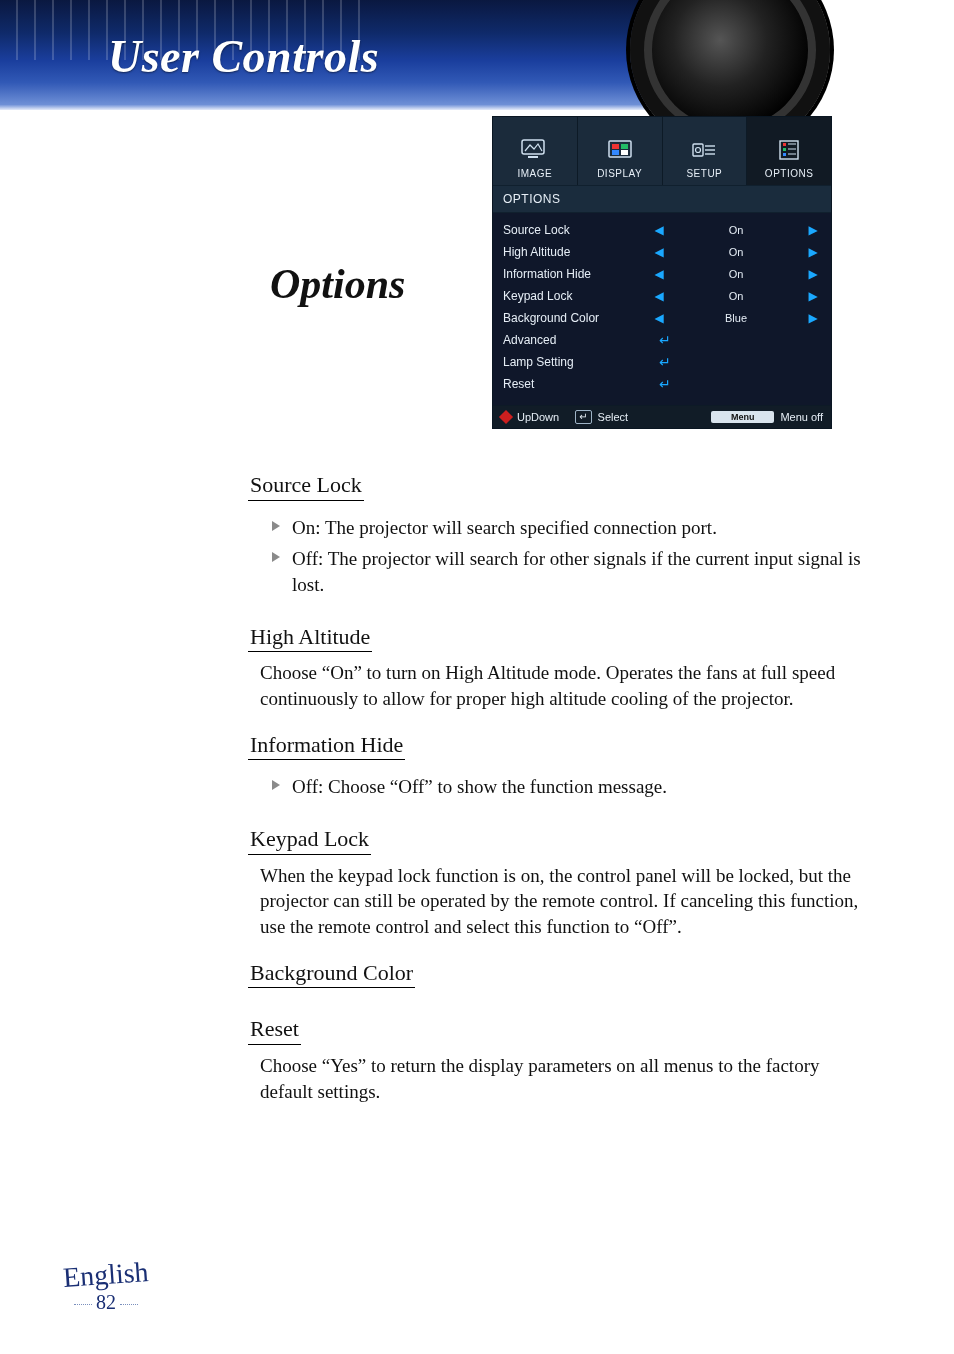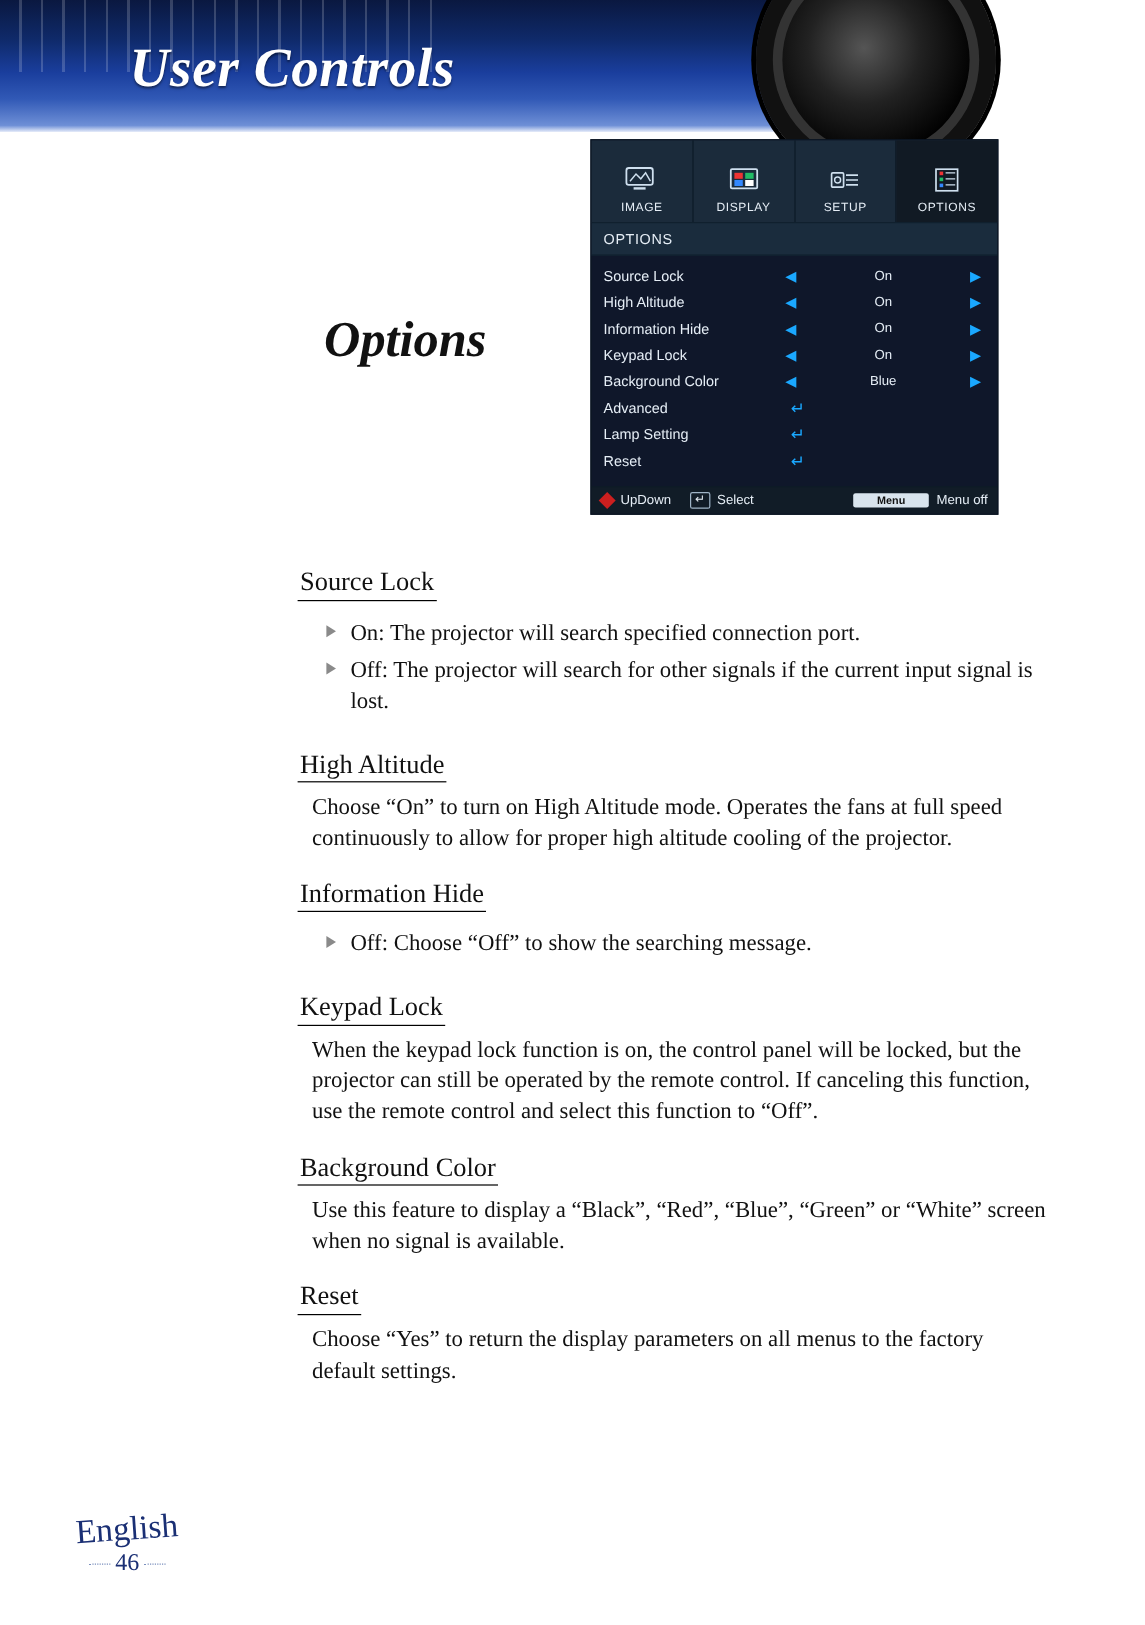"Off: Choose “Off” to show" li { text: searching -> function }
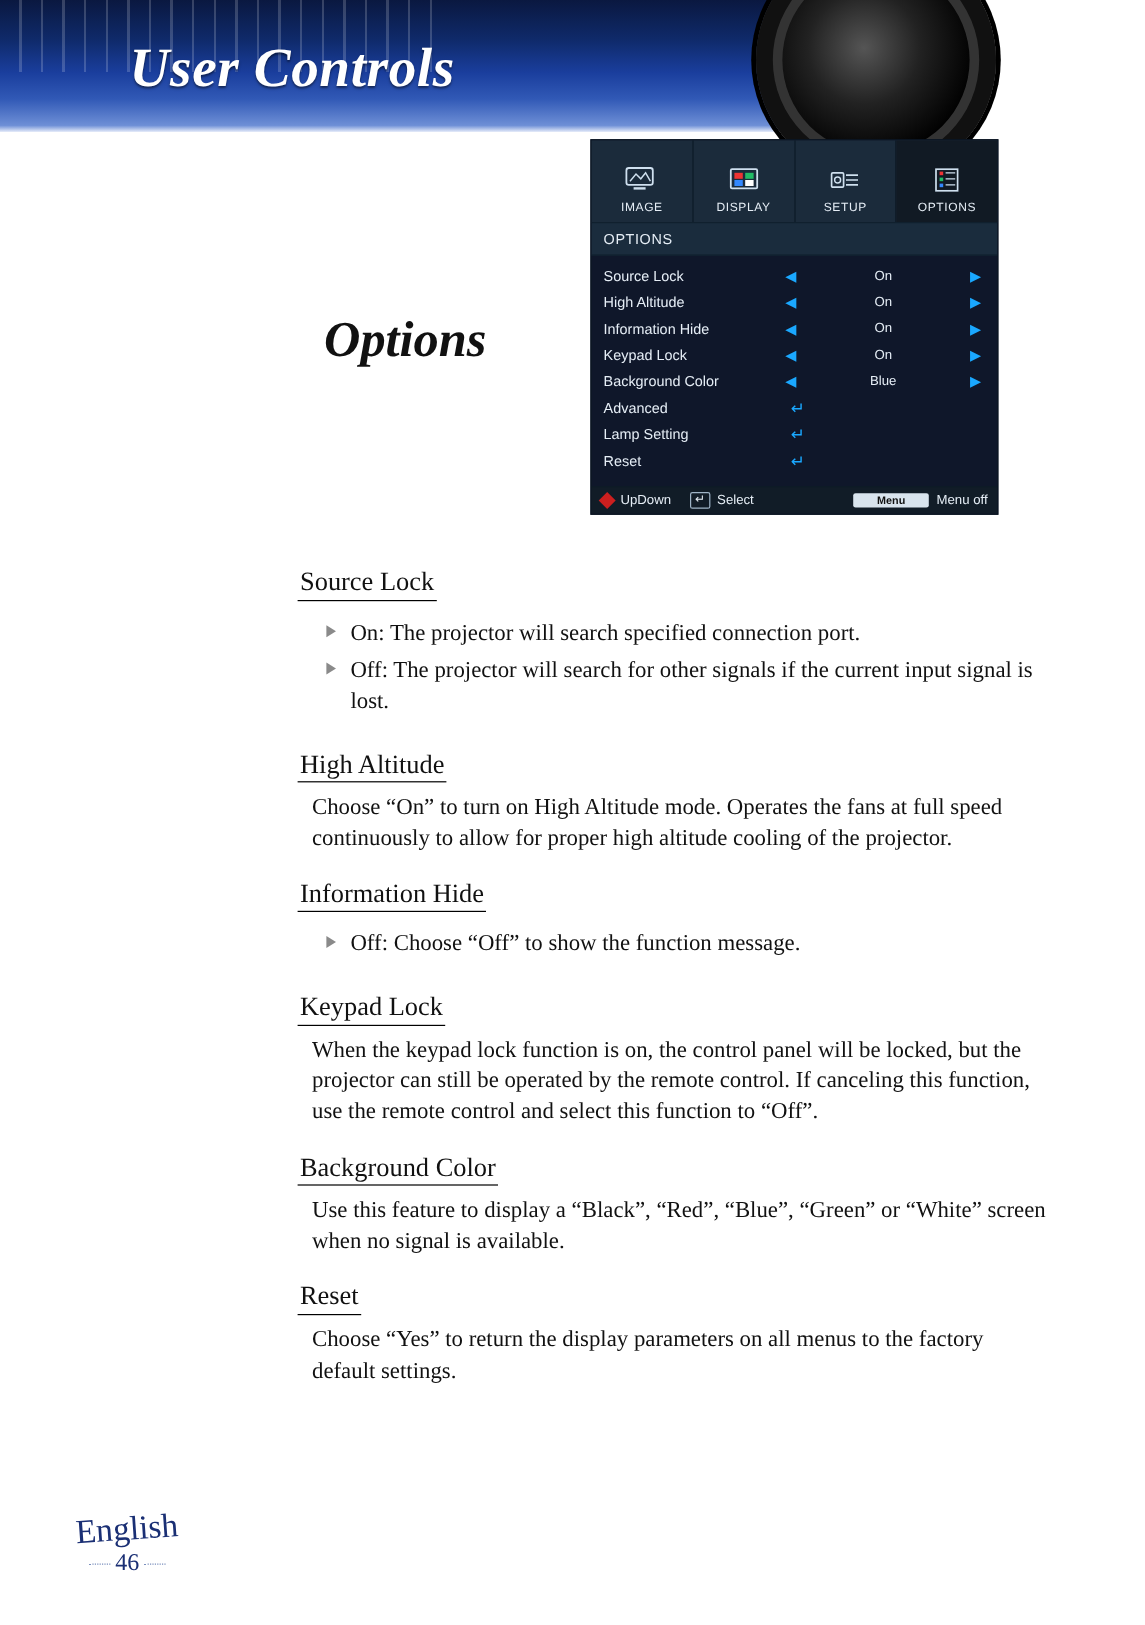"Use this feature to display" div.indent { html: <div>Use this feature to display a “Black”, “Red”, “Blue”, “Green” or “White” screen when no signal is available.</div> -> none }
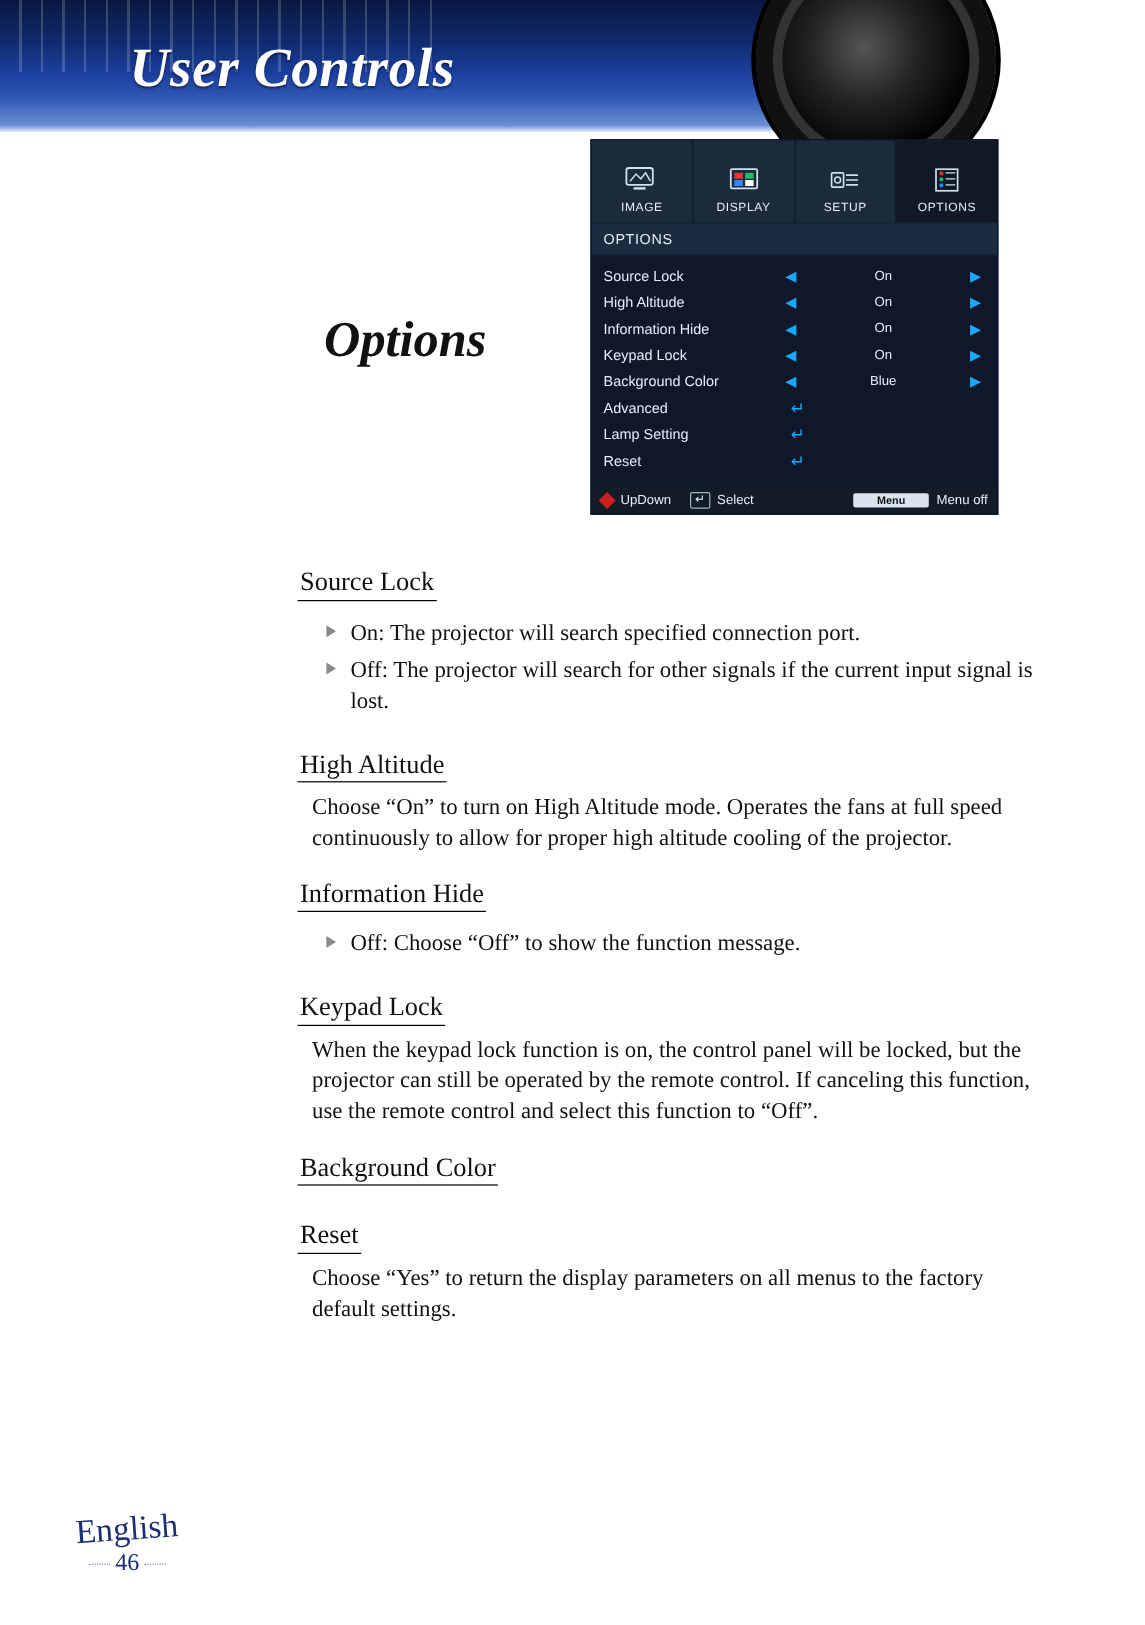"46" div.pg { text: 46 -> 82 }
